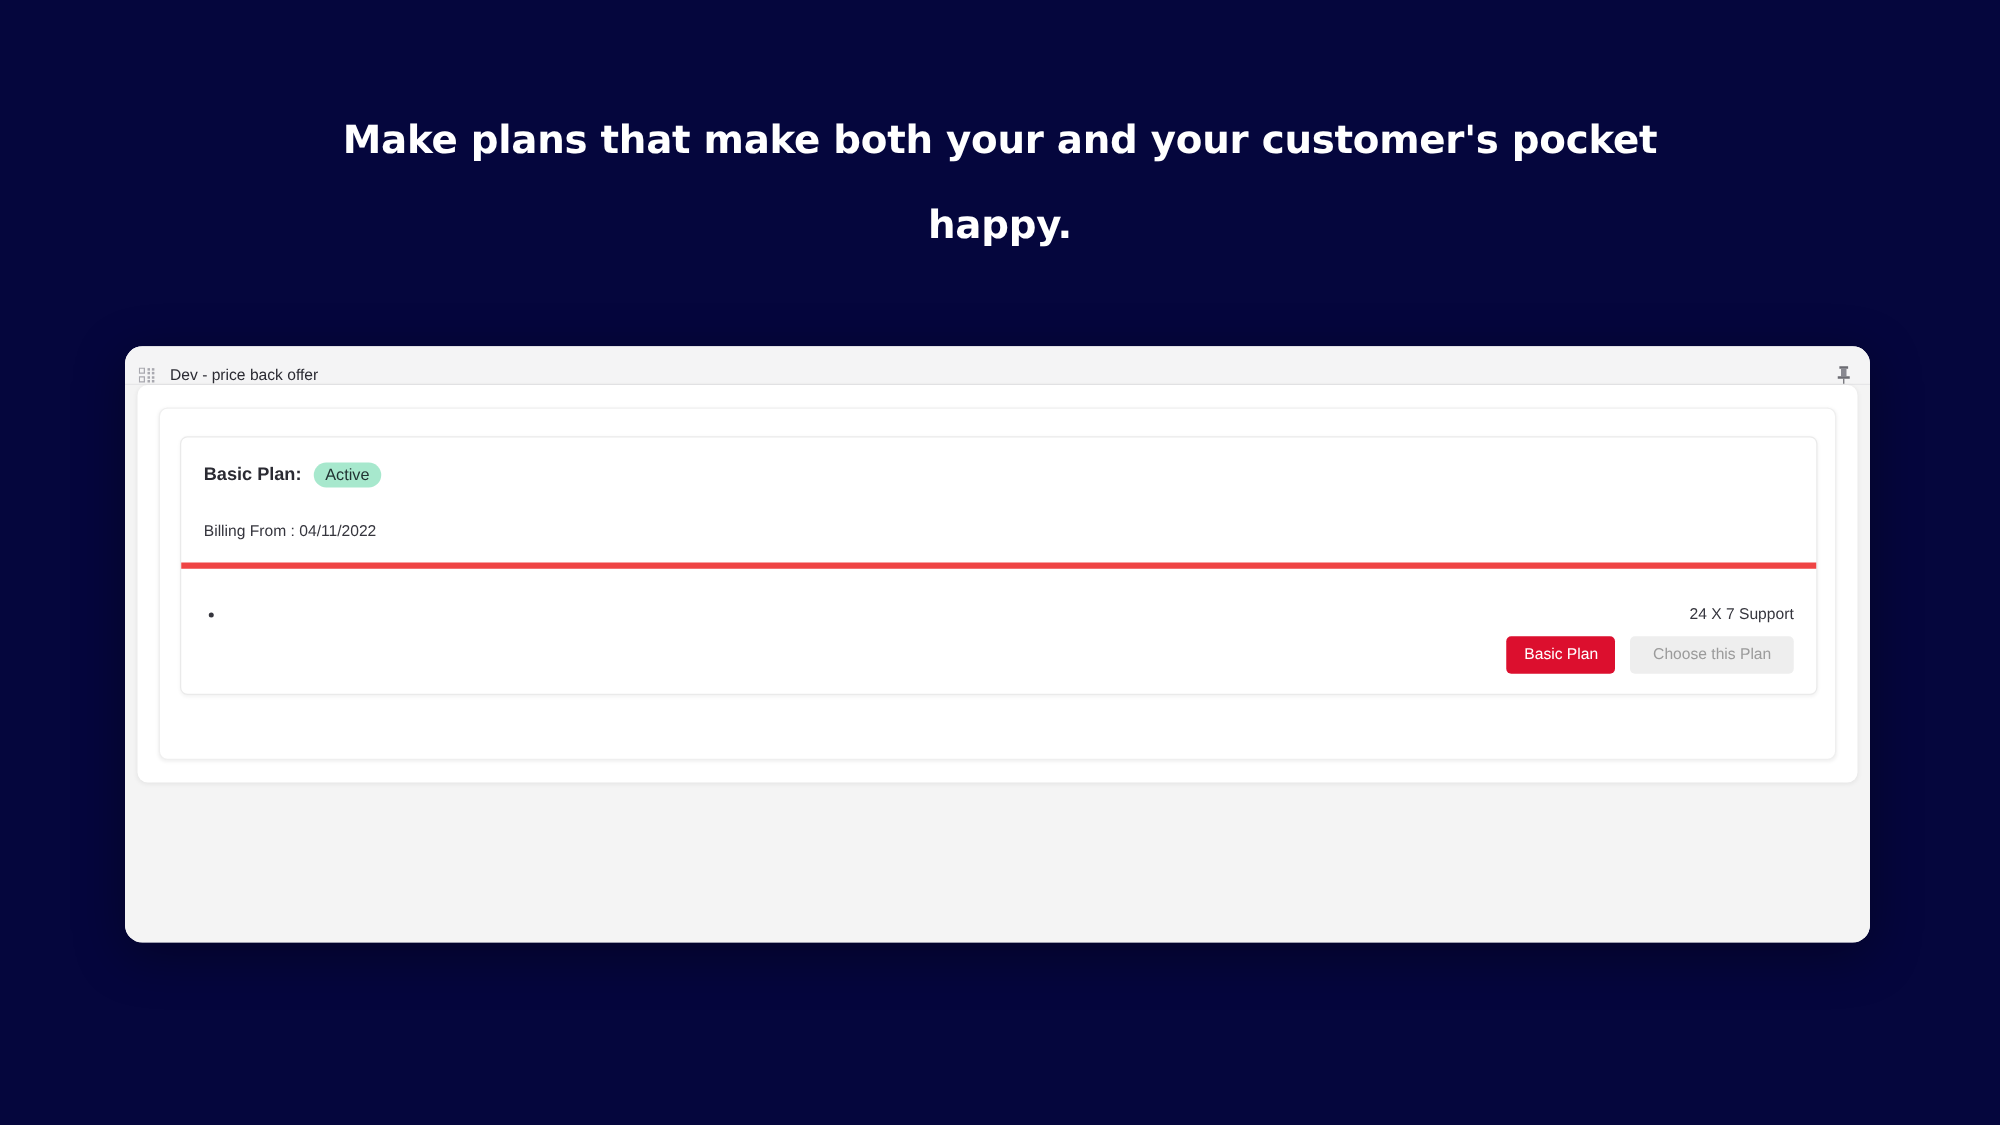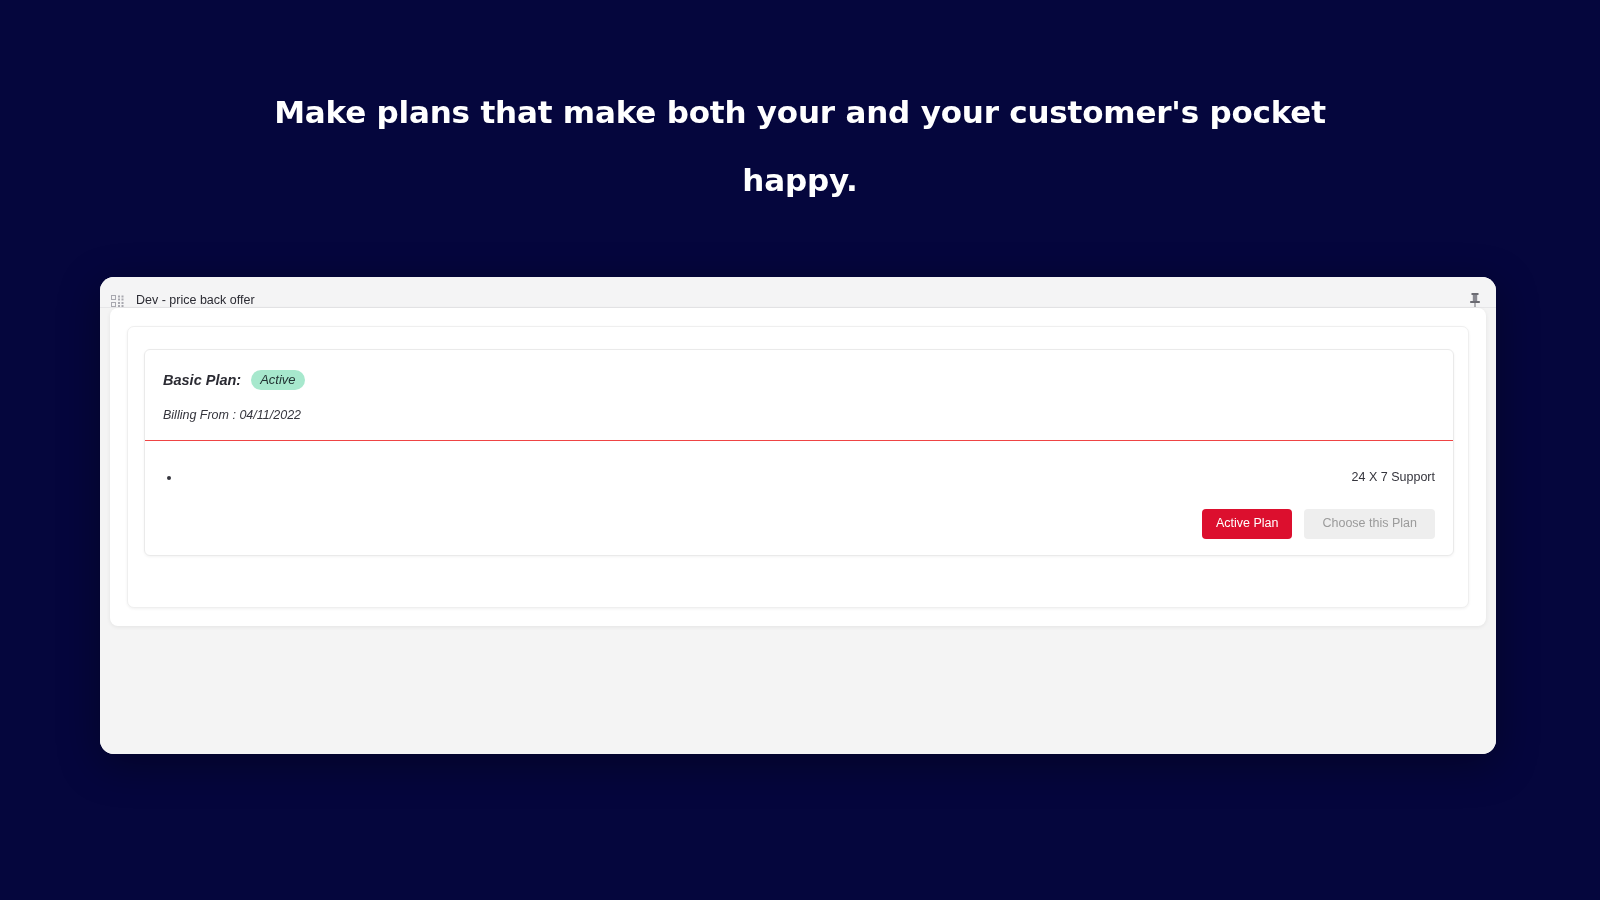"Basic Plan:" .plan-header { border-bottom: 1px solid #ef4444 -> 5px solid #ef4444; font-style: italic -> none }
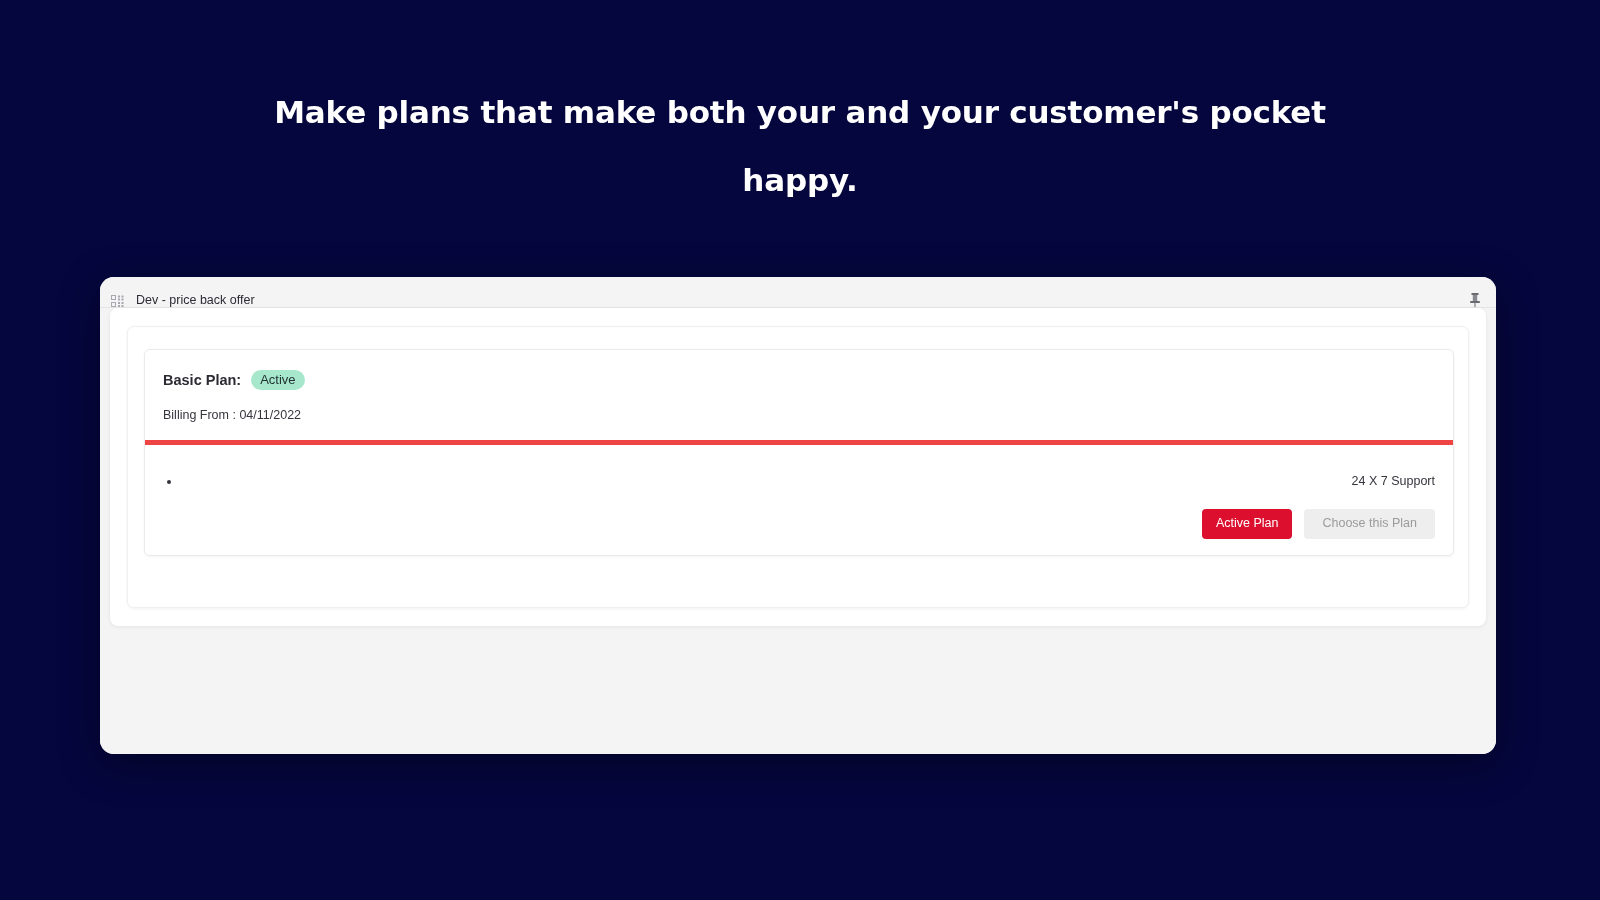"Billing From : 04/11/2022" .billing-line { margin-top: 18px -> 28px }
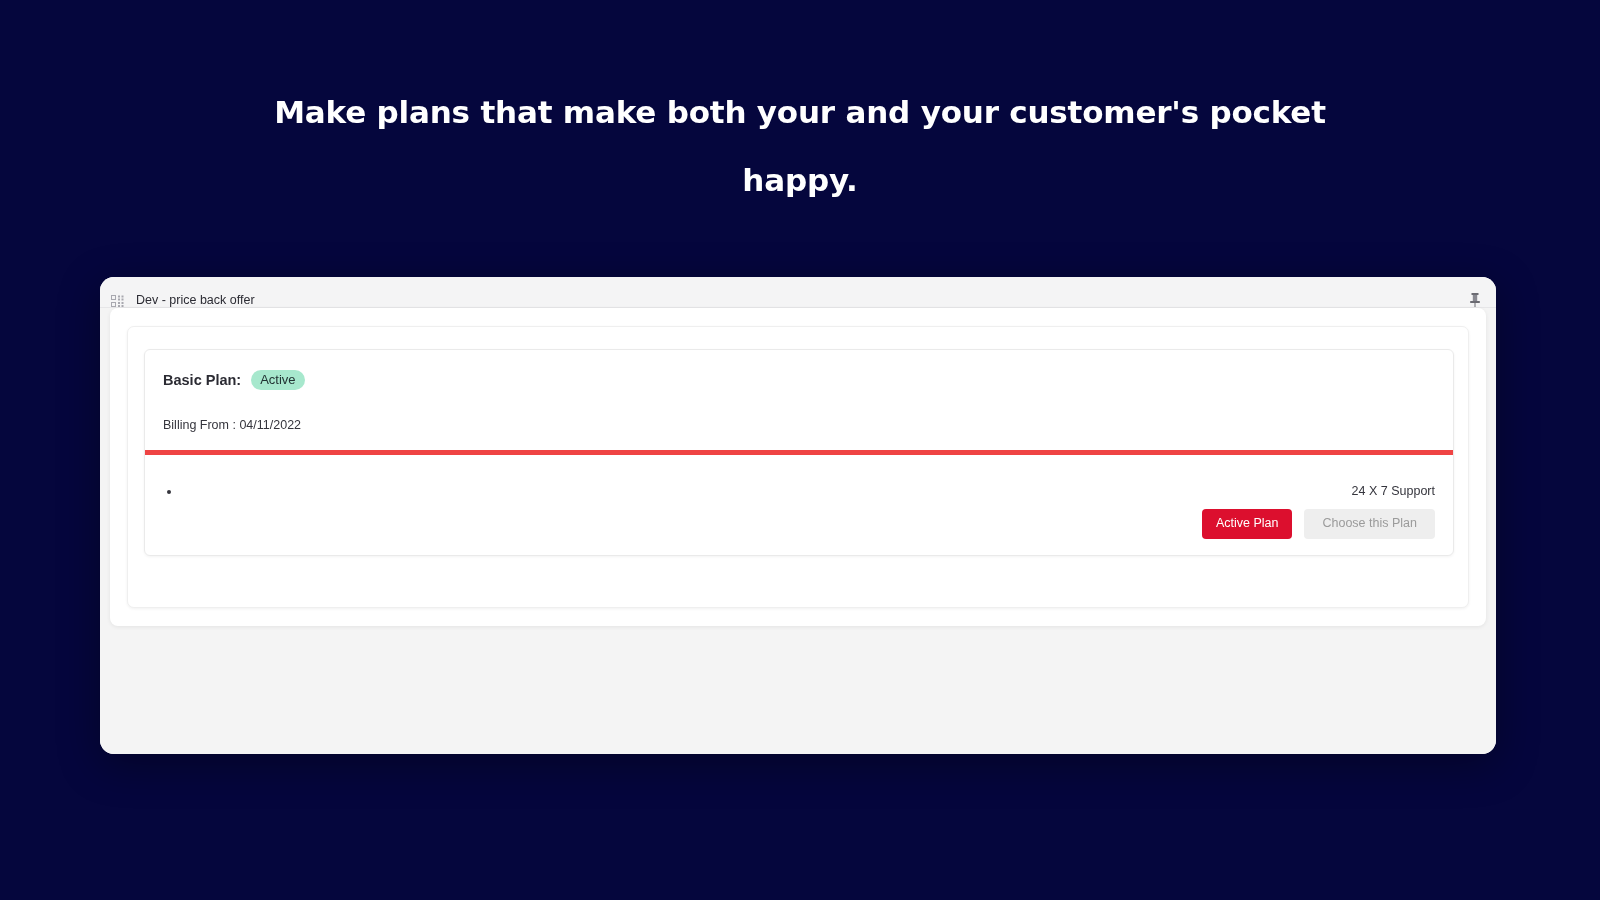"Active Plan" button.btn { text: Active -> Basic }
